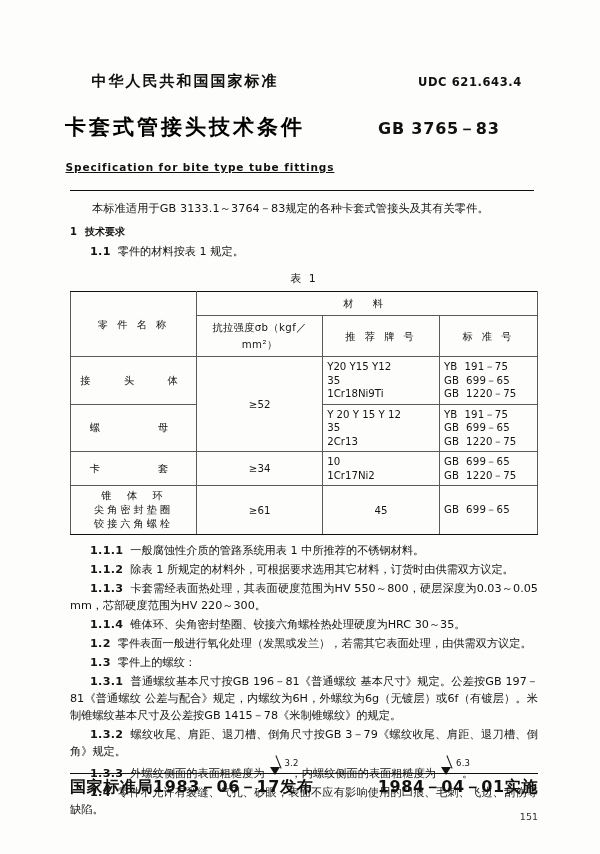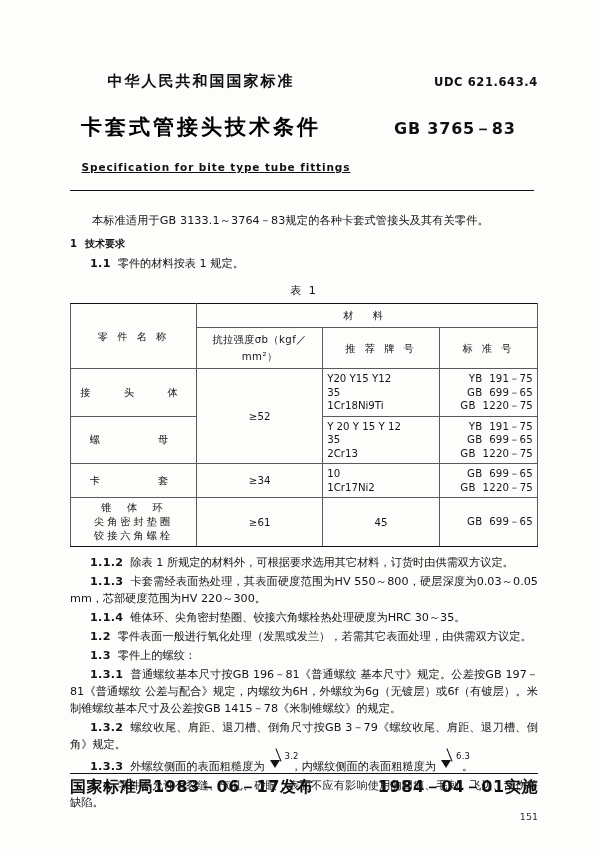"中华人民共和国国家标准" .head-row { padding: 0 28px 0 16px -> 0 28px 0 0 }
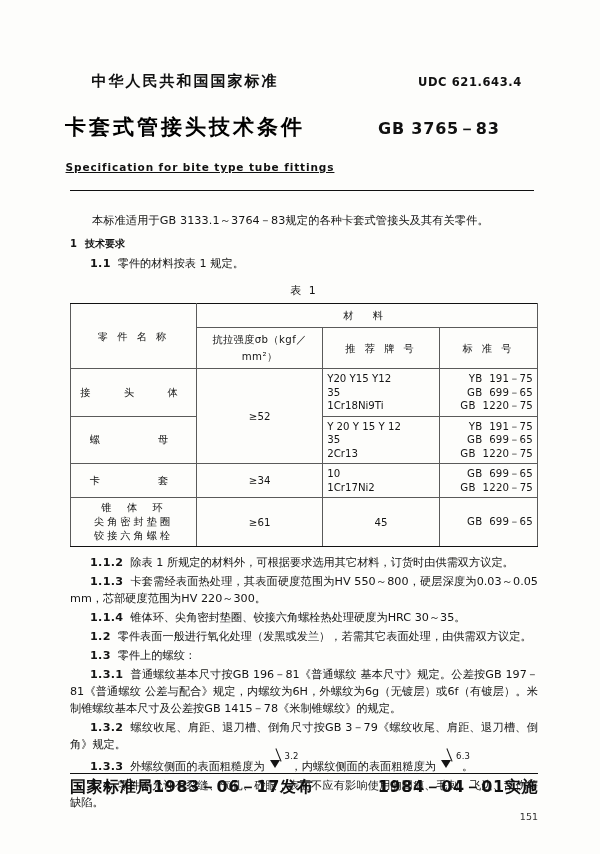"本标准适用于GB" .p { margin: 12px 0 2px 0 -> 0 0 2px 0 }
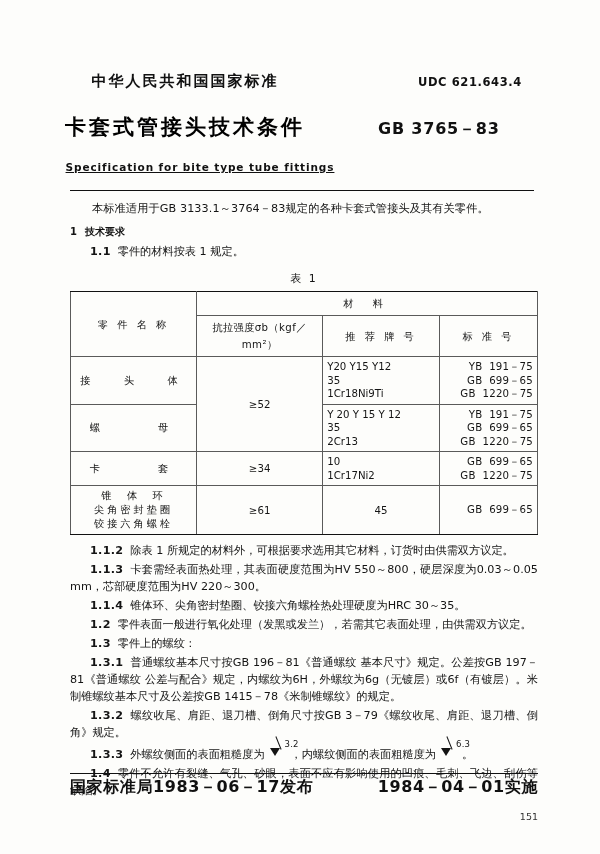"YB 191－75" .cell-std { text-align: right -> left }
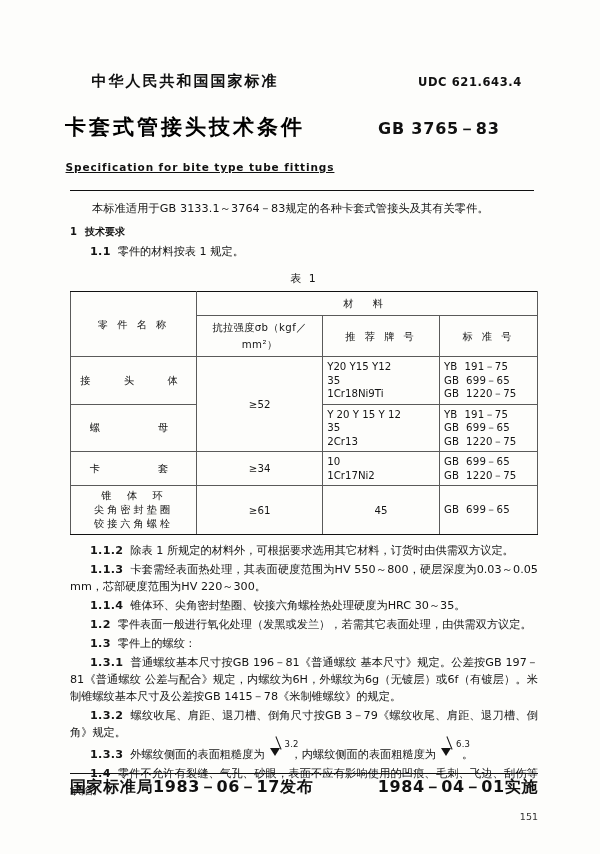"1.1.1 一般腐蚀性介质的管路系统用表 1 中所推荐的不锈钢材料。" p.clause { html: none -> <p> <span>1.1.1</span><span>一般腐蚀性介质的管路系统用表 1 中所推荐的不锈钢材料。</span> </p> }
